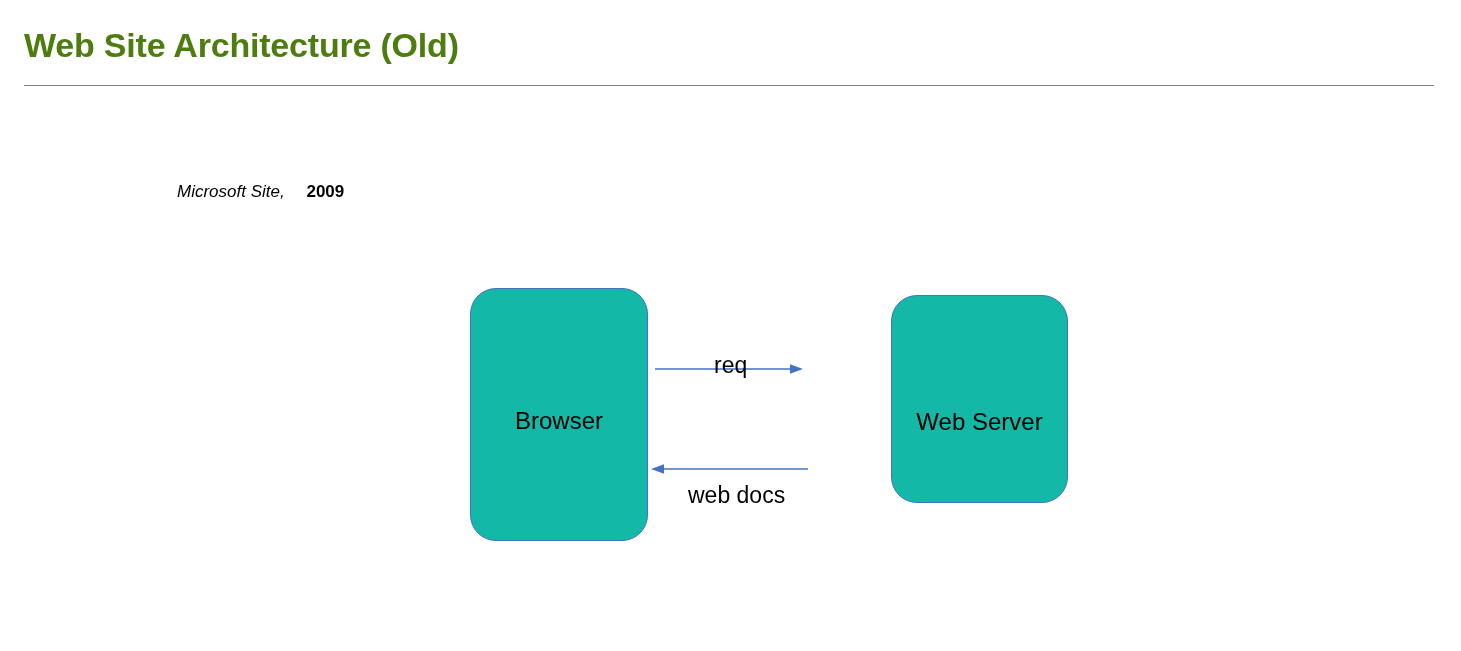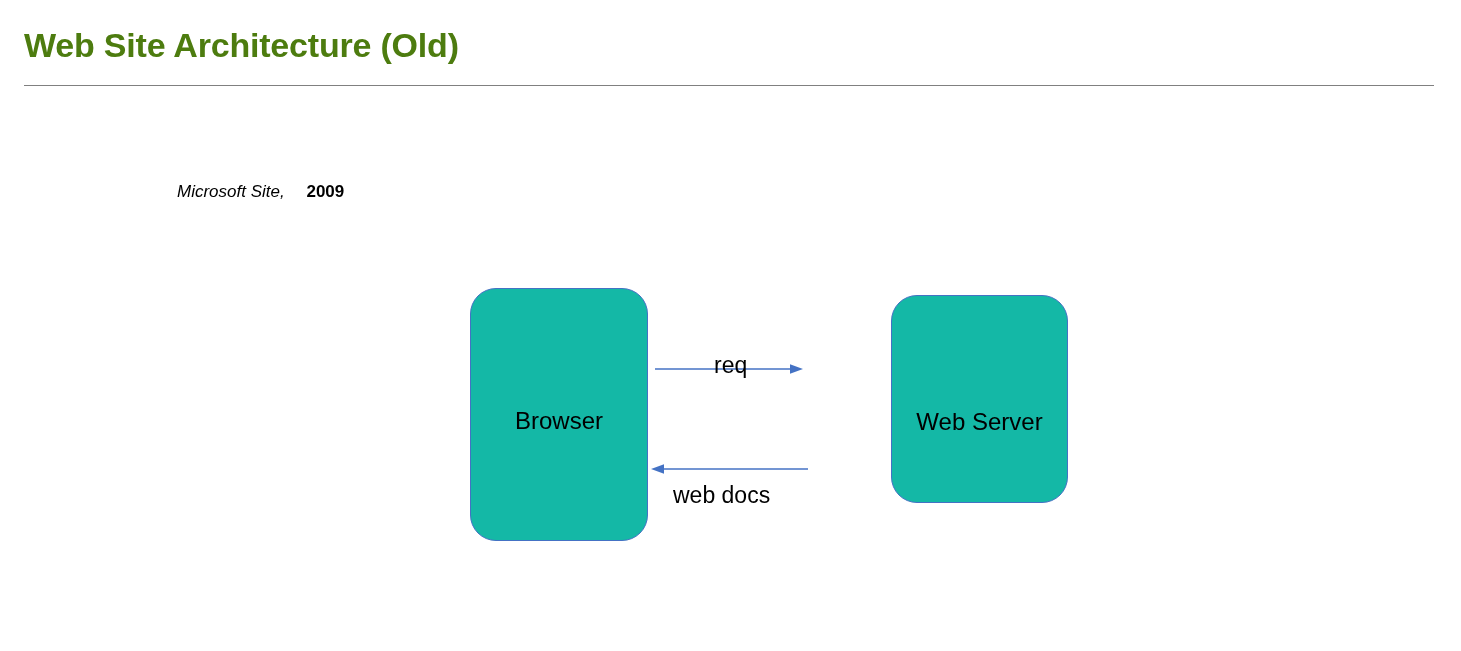"web docs" #label-web-docs { left: 673px -> 688px }
